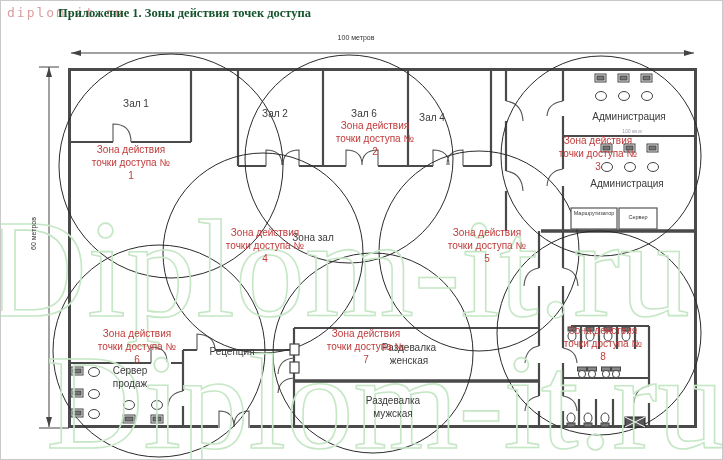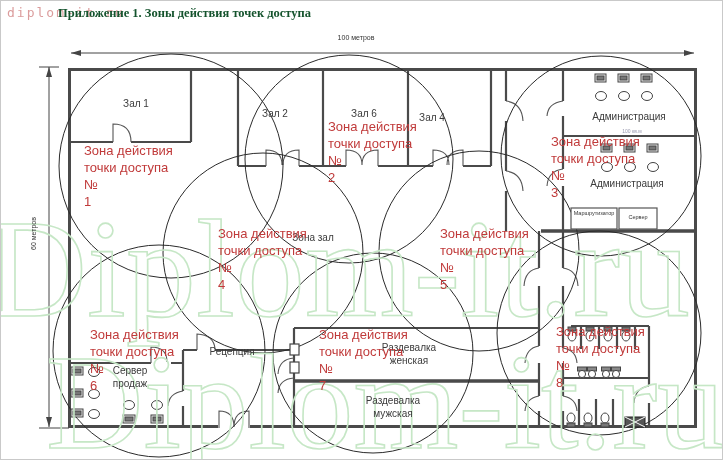"Зона действия" .zone { font-size: 13px -> 10px; text-align: left -> center }
